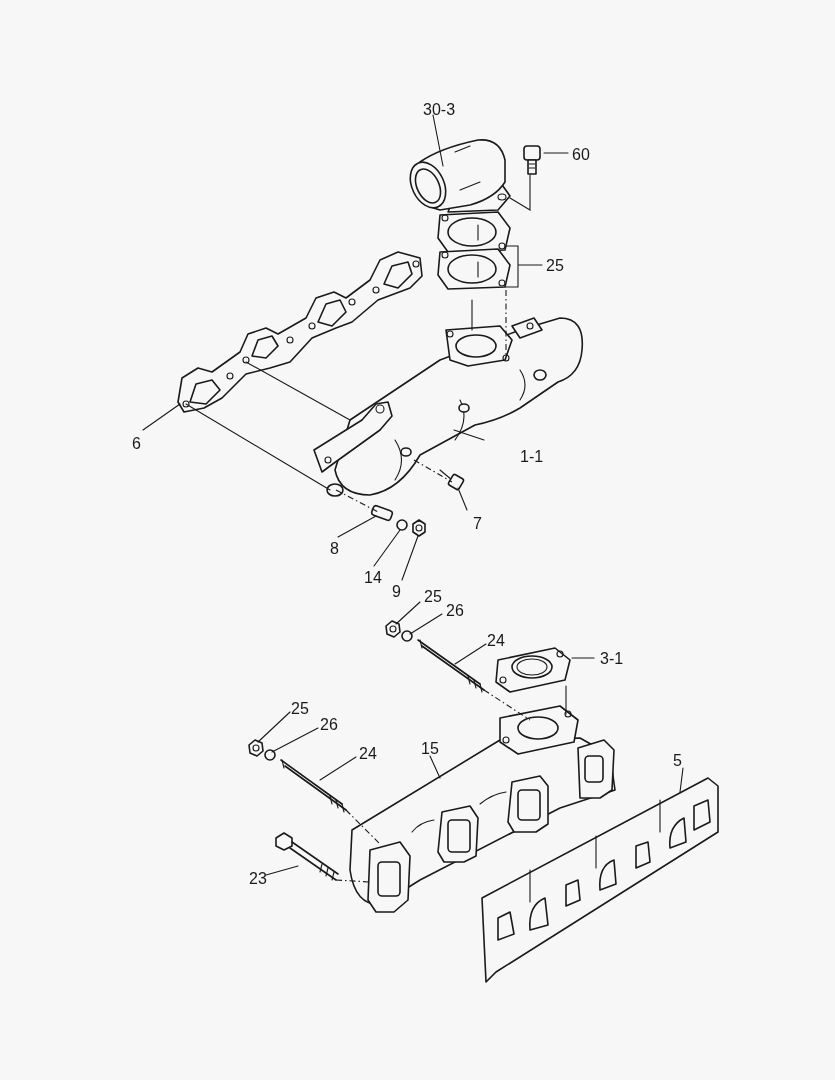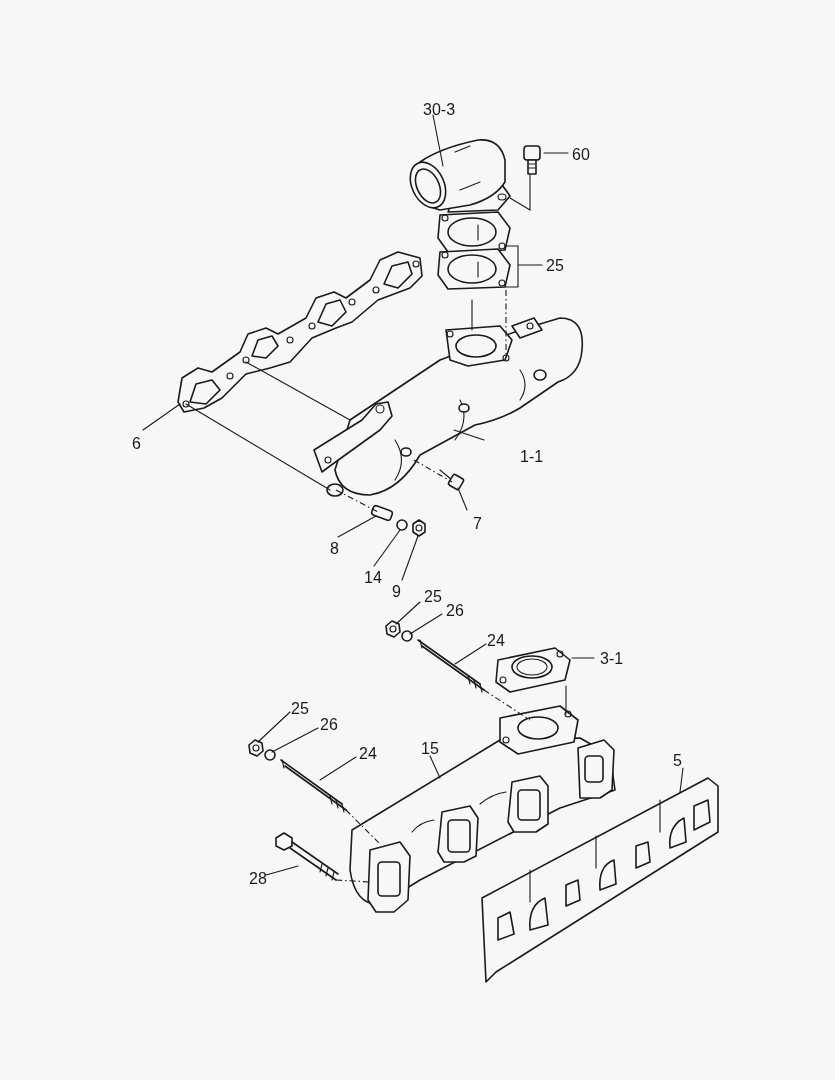"28" span.label { text: 28 -> 23 }
